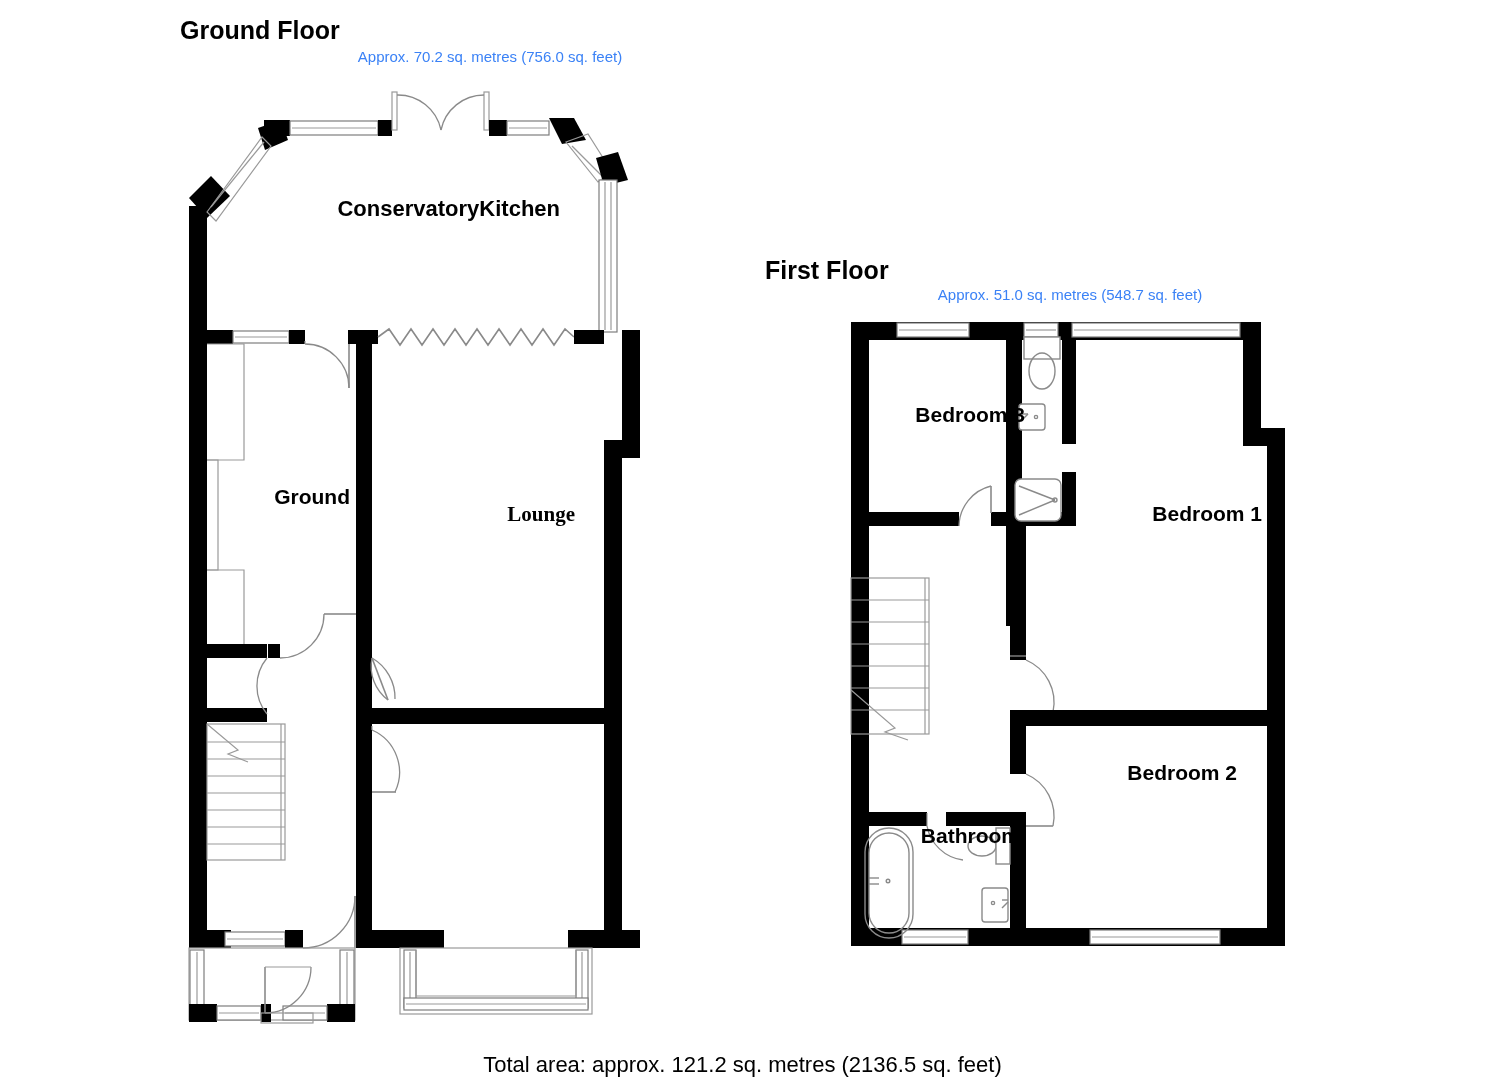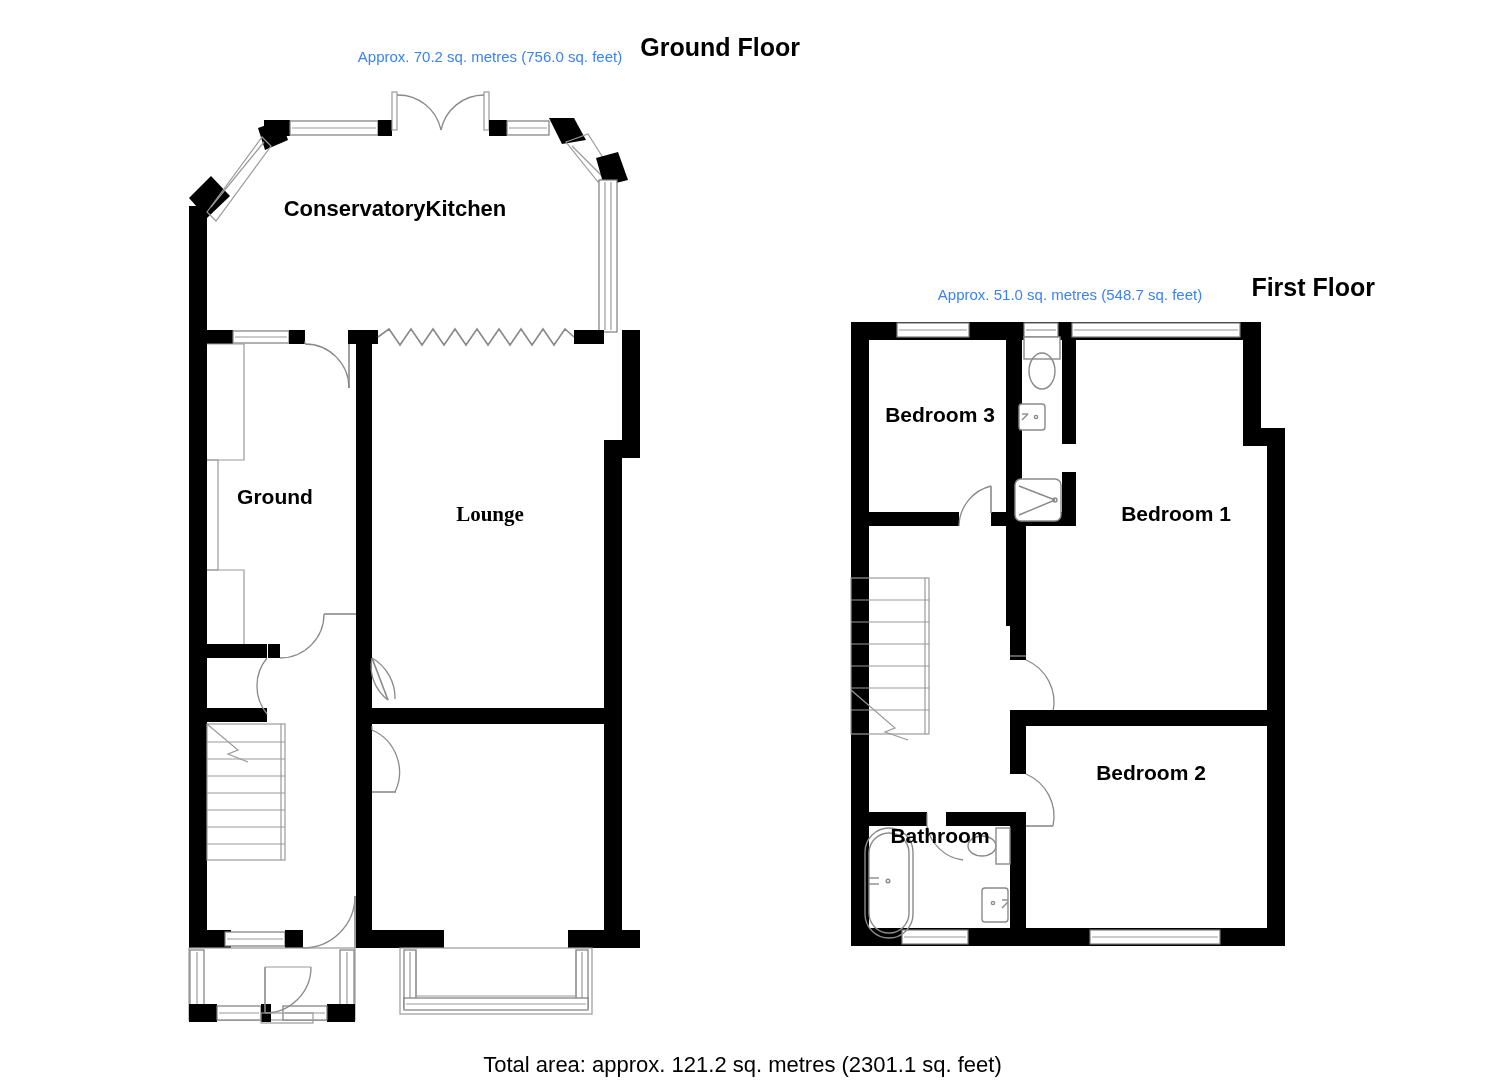"Ground Floor" .floor-title { margin-top: 17px -> none; text-align: right -> left }
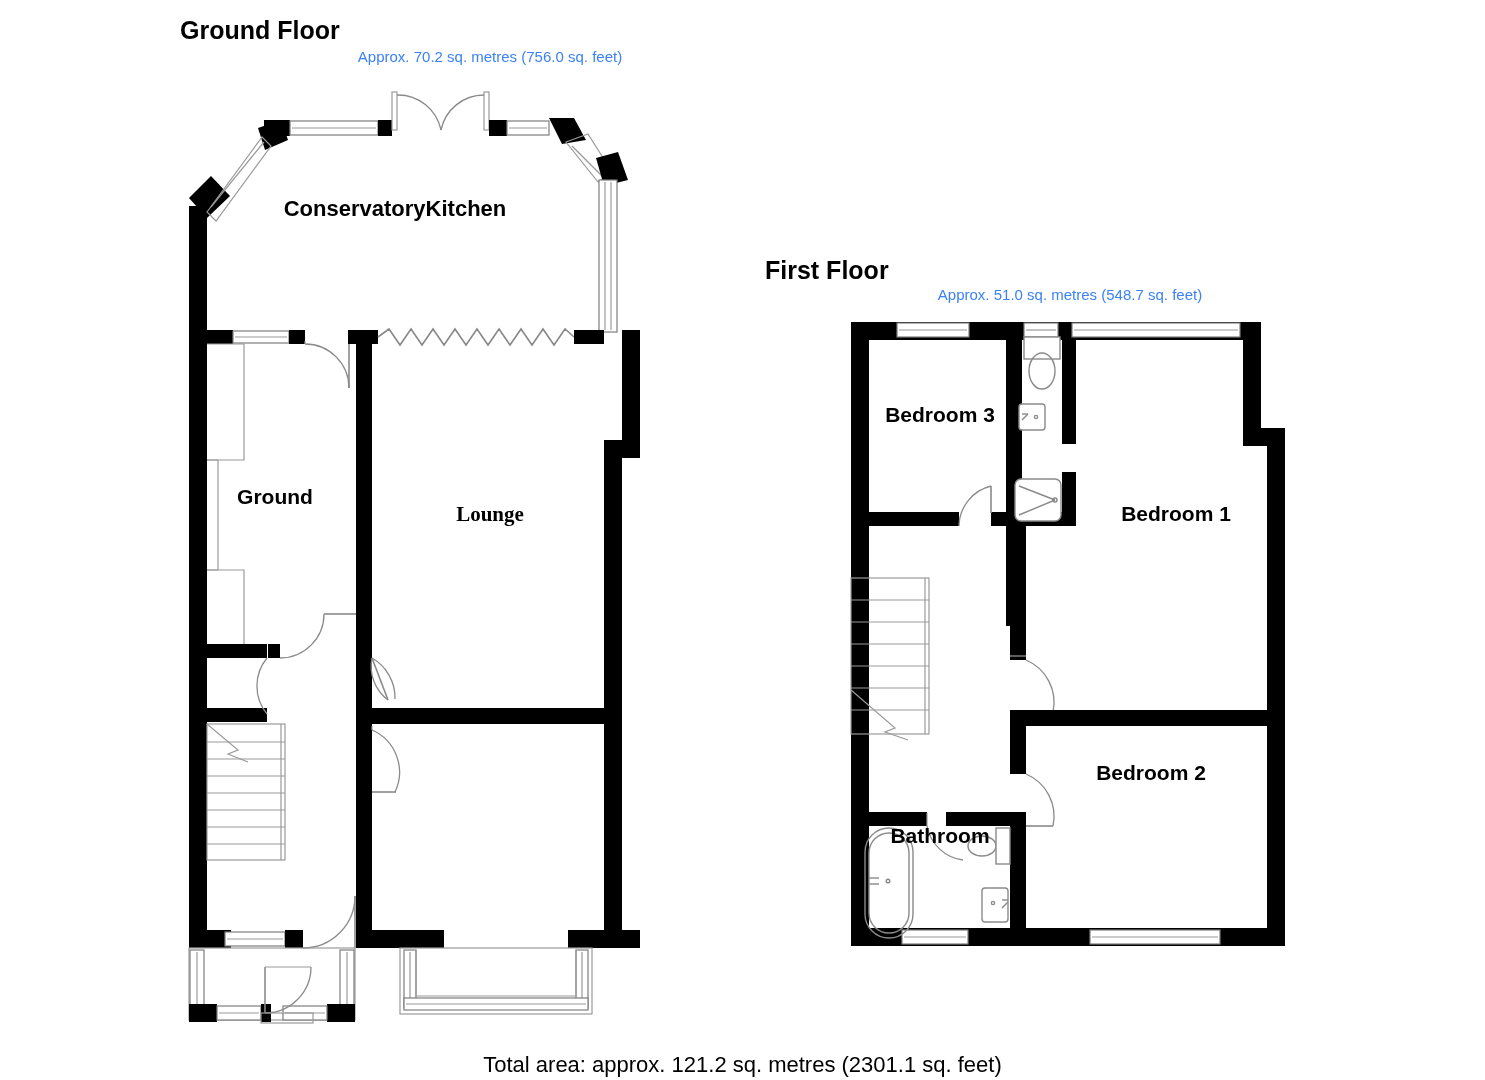"ConservatoryKitchen" .room-label { text-align: center -> right }
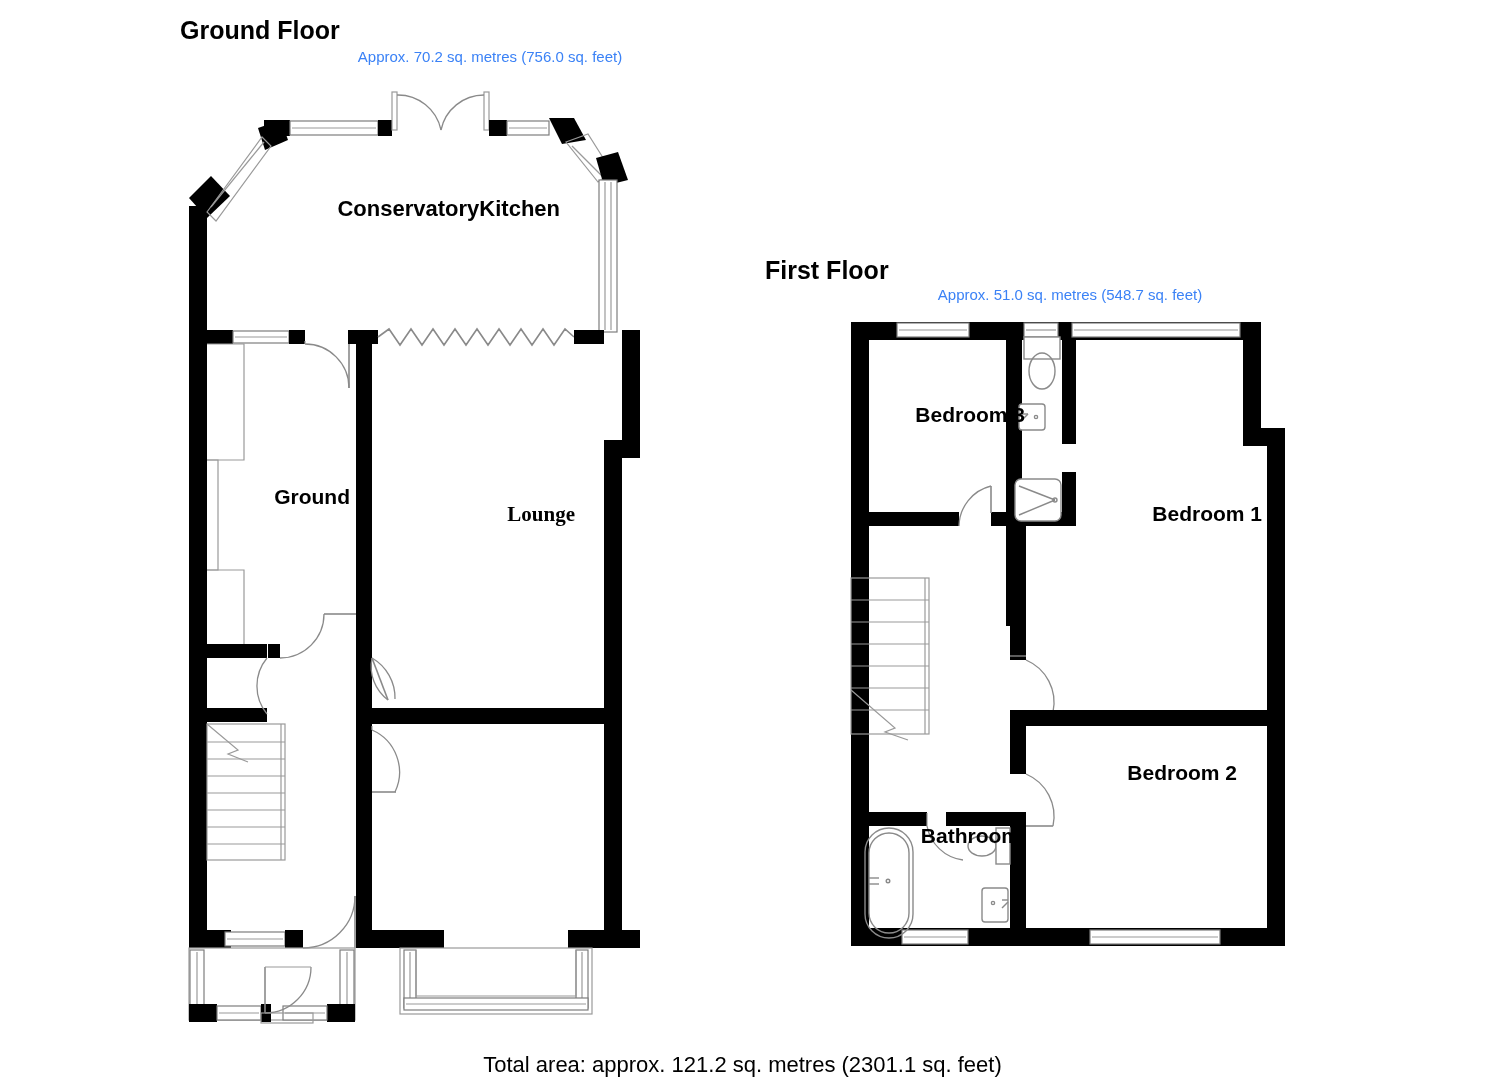"Total area: approx. 121.2 sq." div.total-area { text: 2301.1 -> 2136.5 }
